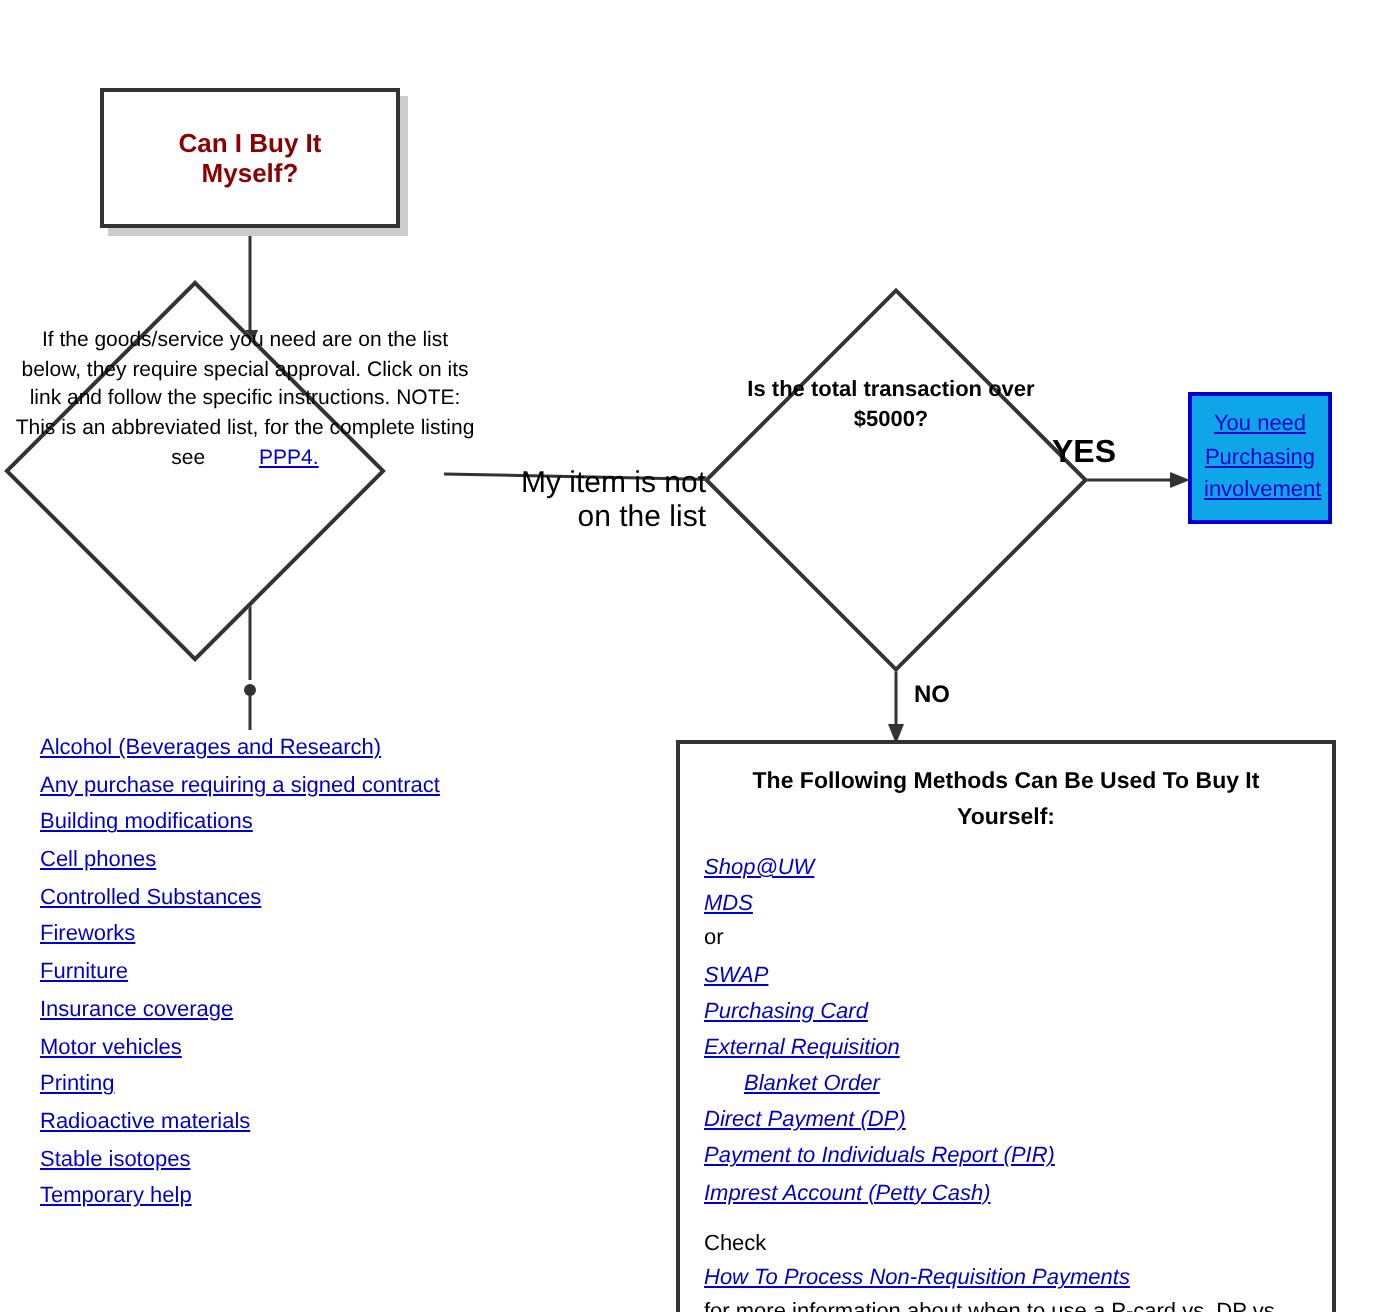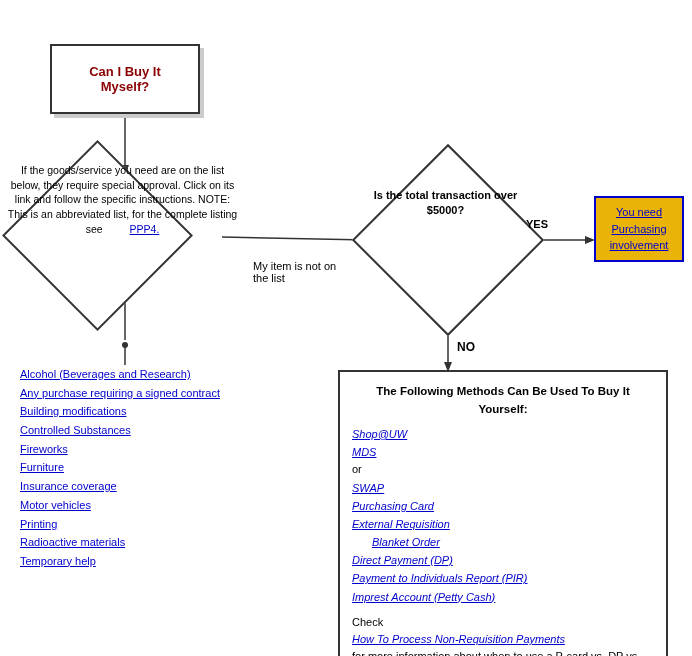"You need Purchasing involvement" .purchasing-box { background: #eab308 -> #0ea5e9; width: 90px -> 72px }
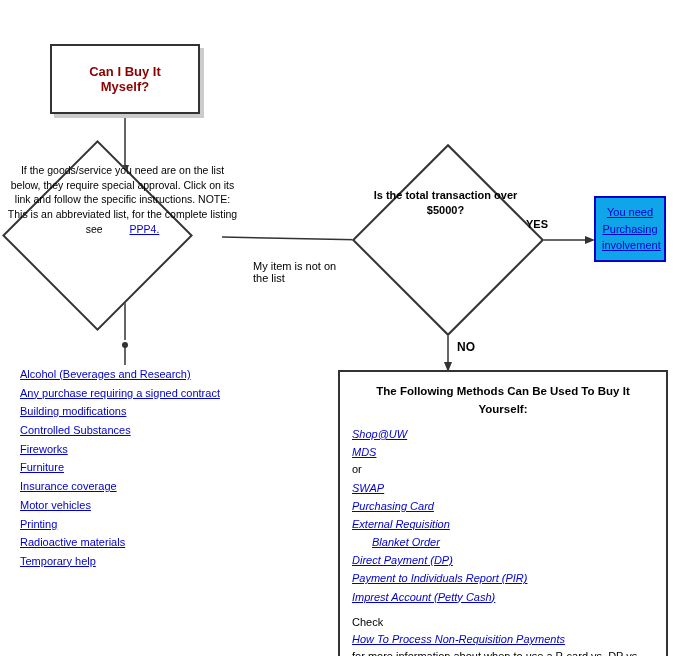"YES" .yes-label { font-size: 11px -> 16px }
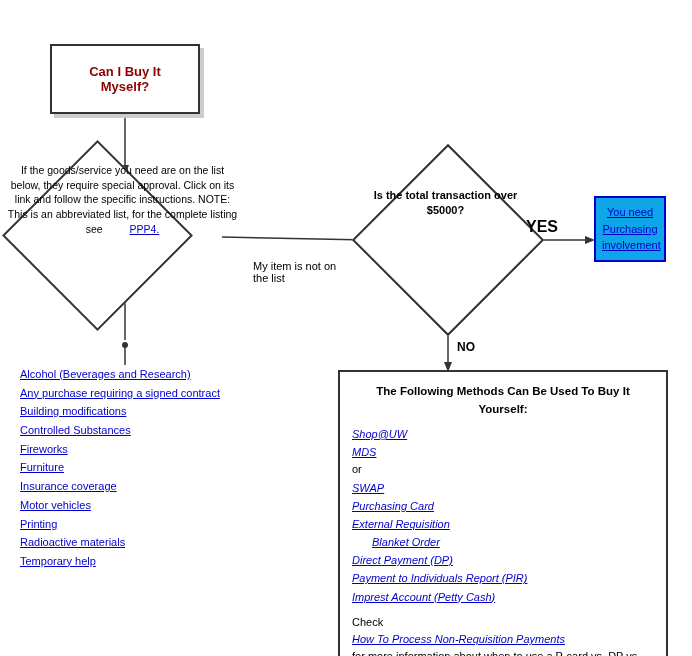"My item is not on" .my-item-label { font-size: 11px -> 15px; margin-top: 27px -> none; text-align: left -> right }
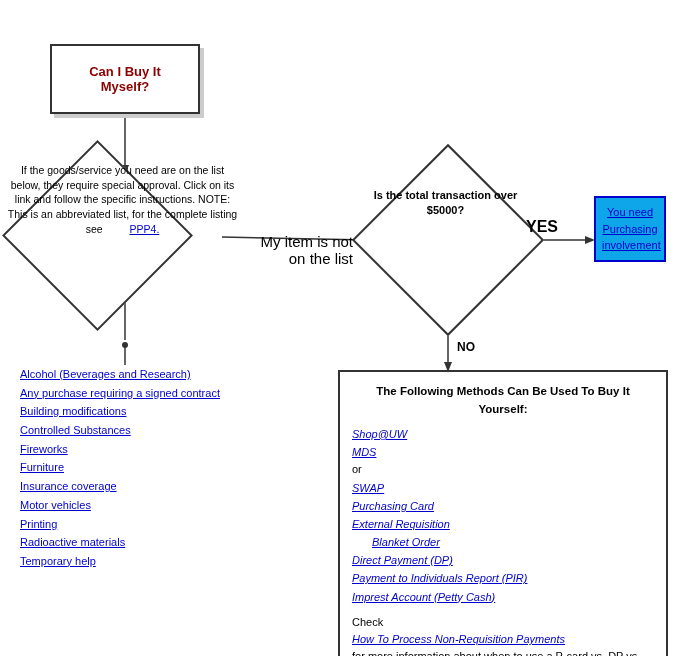"Cell phones" a { html: none -> <a>Cell phones</a> }
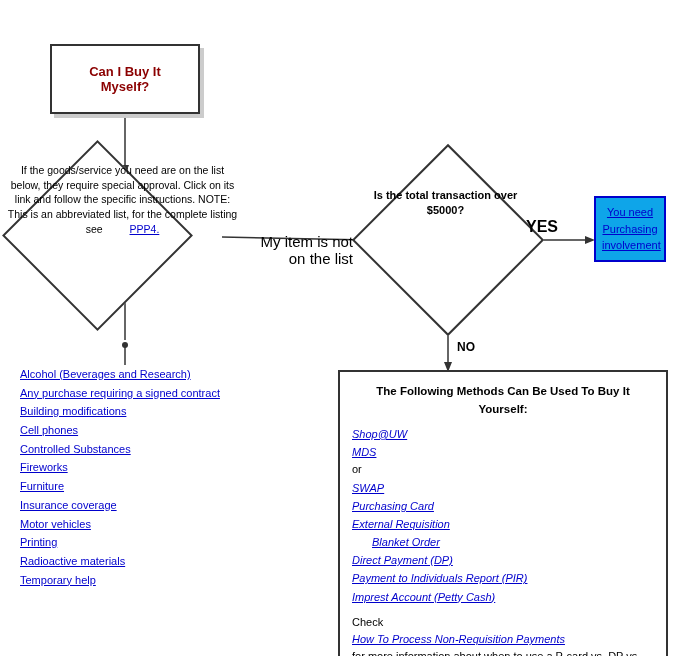"Stable isotopes" a { html: none -> <a>Stable isotopes</a> }
